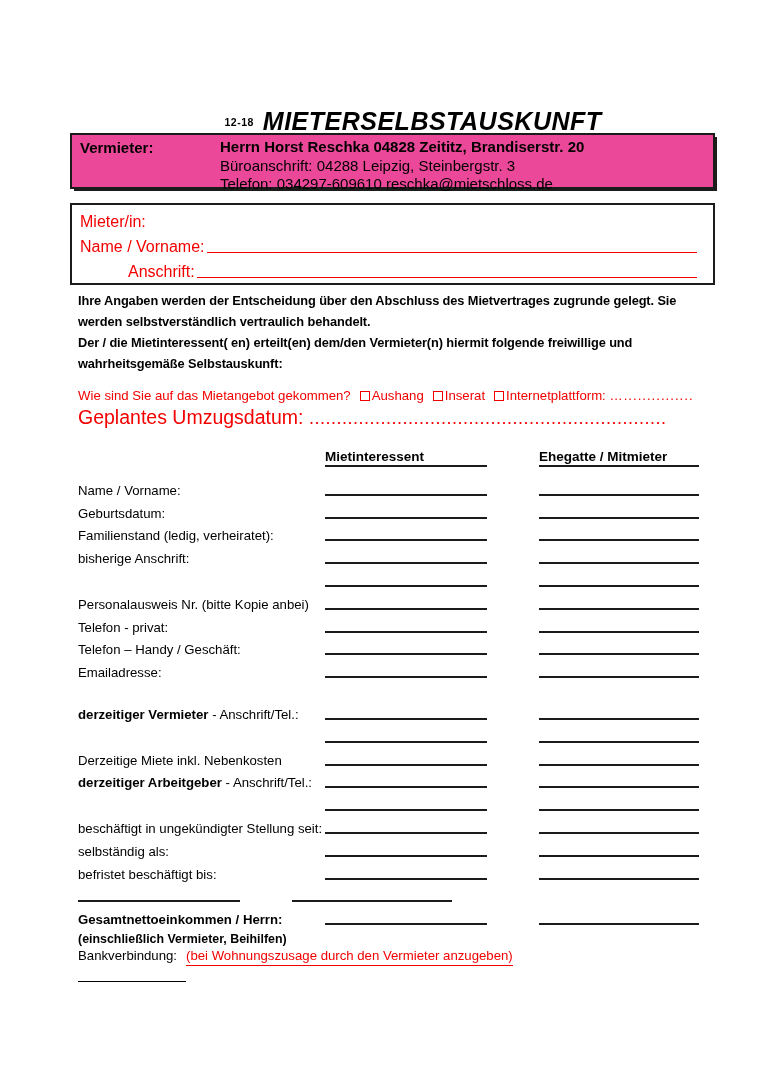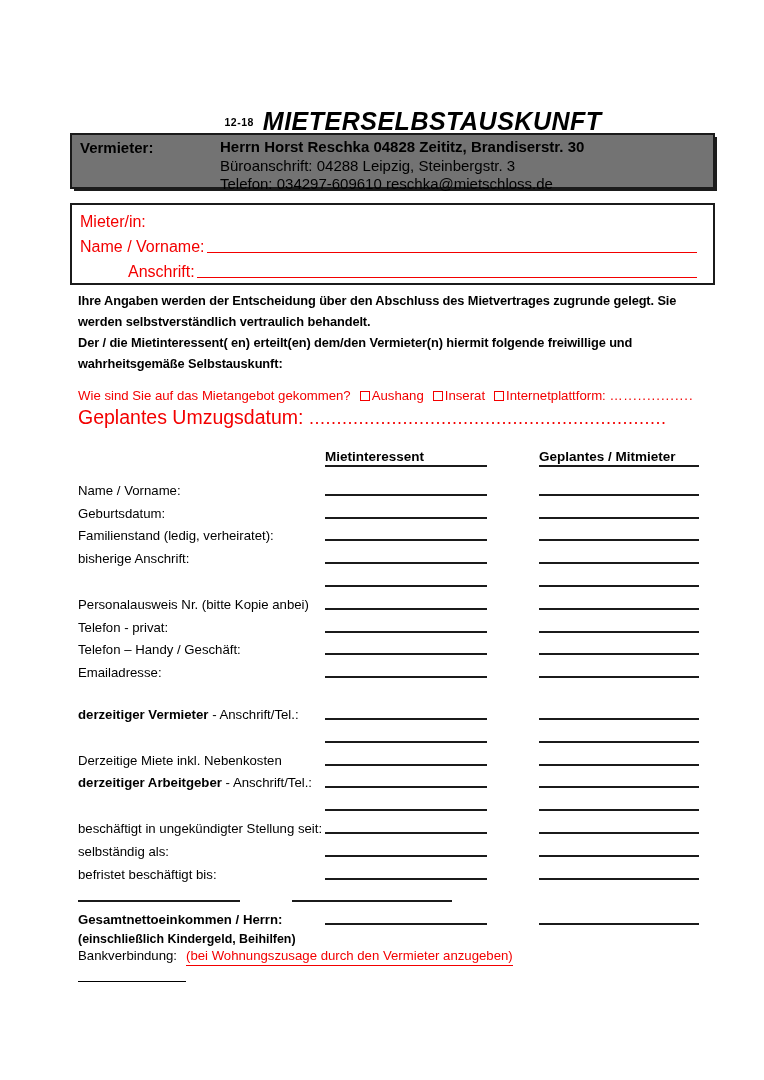"Vermieter:" .vbox { background: #737373 -> #ec4899 }
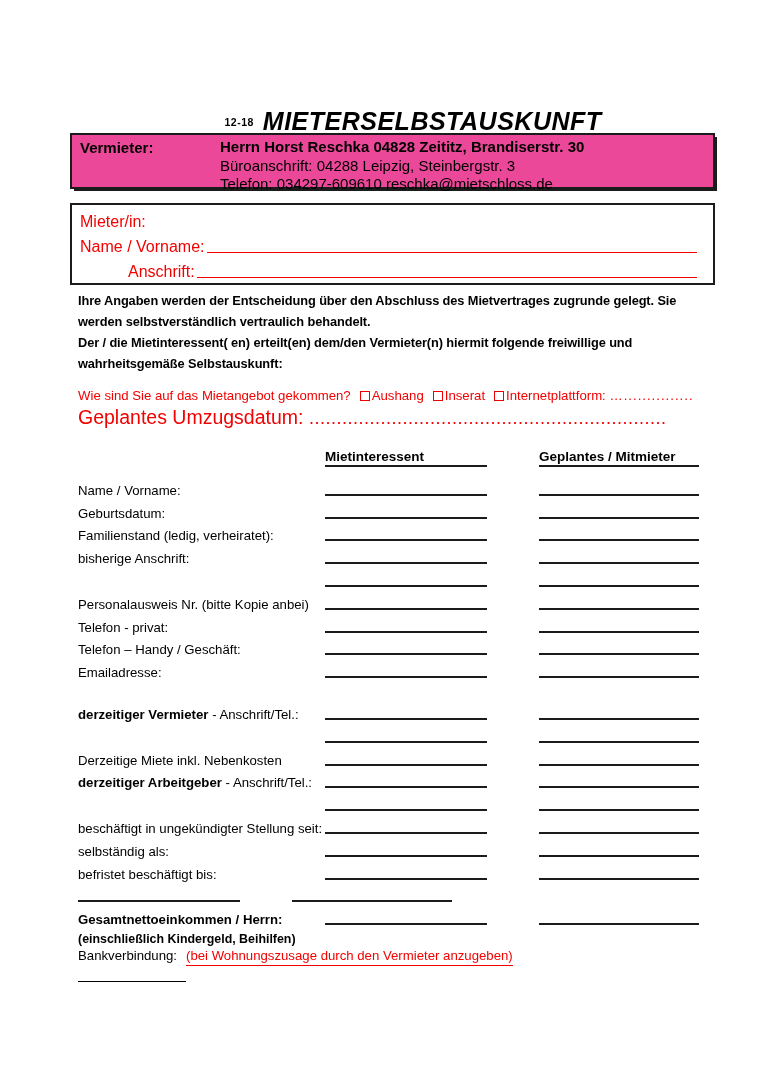"Herrn Horst Reschka 04828 Zeititz," div.l1 { text: 30 -> 20 }
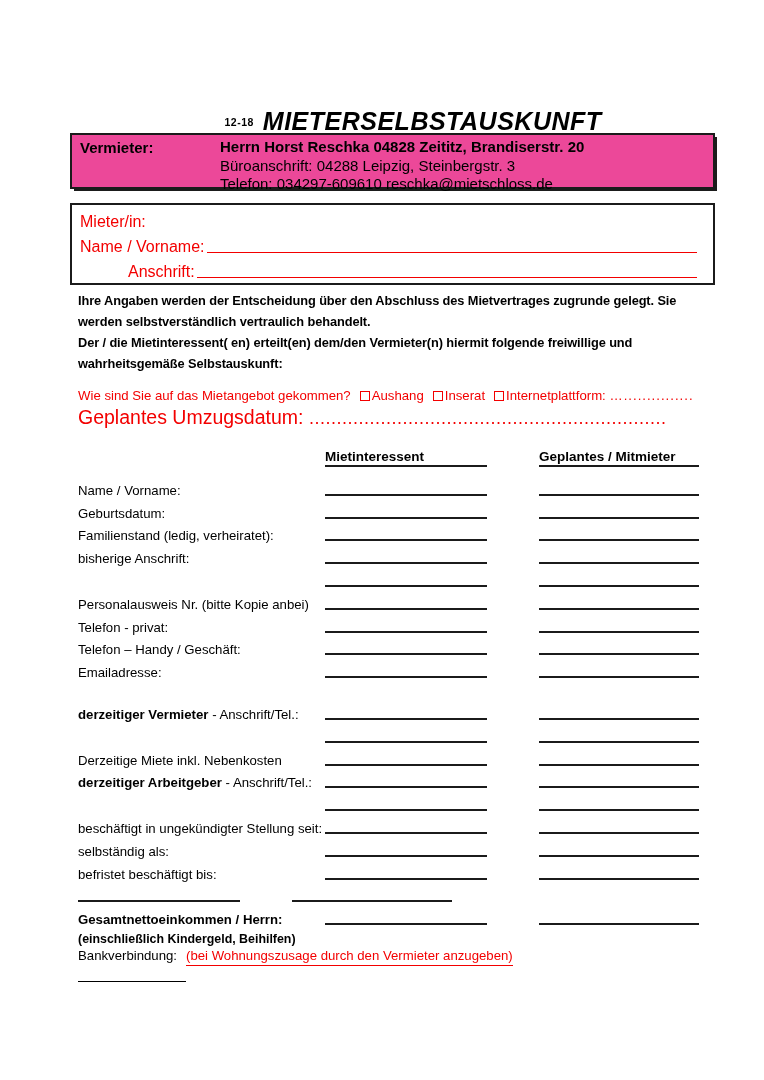"Geplantes / Mitmieter" div.hcell { text: Geplantes -> Ehegatte }
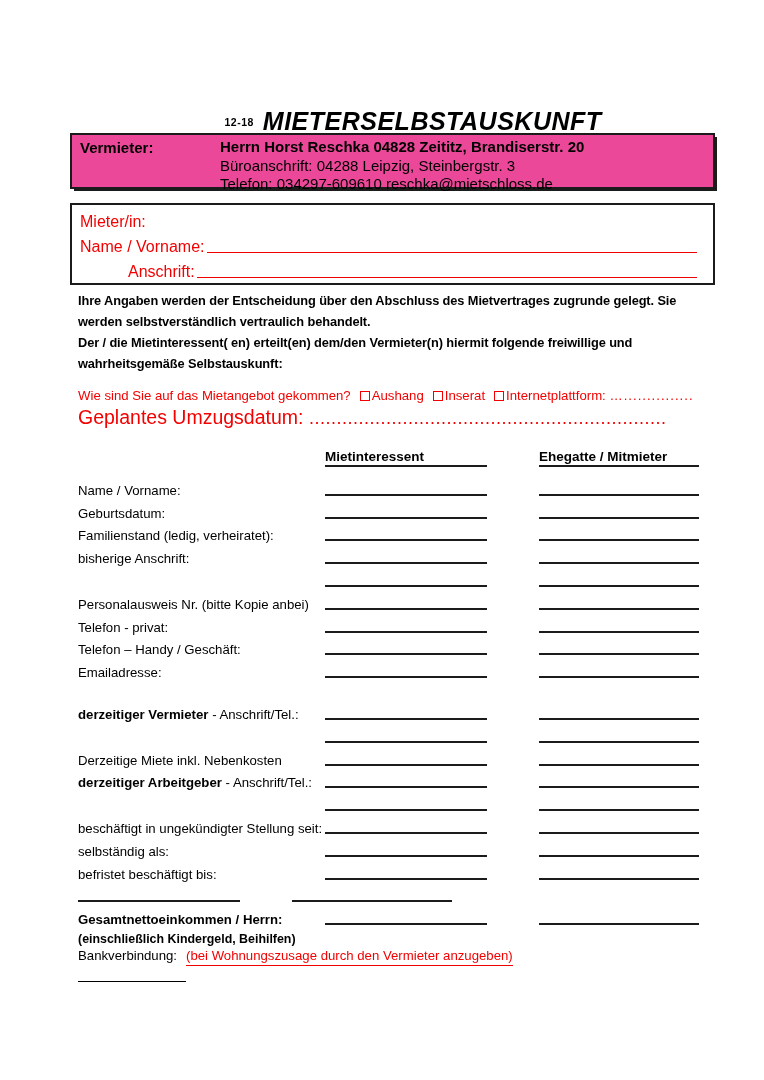"(einschließlich Kindergeld, Beihilfen)" div.flabel { text: Kindergeld -> Vermieter }
